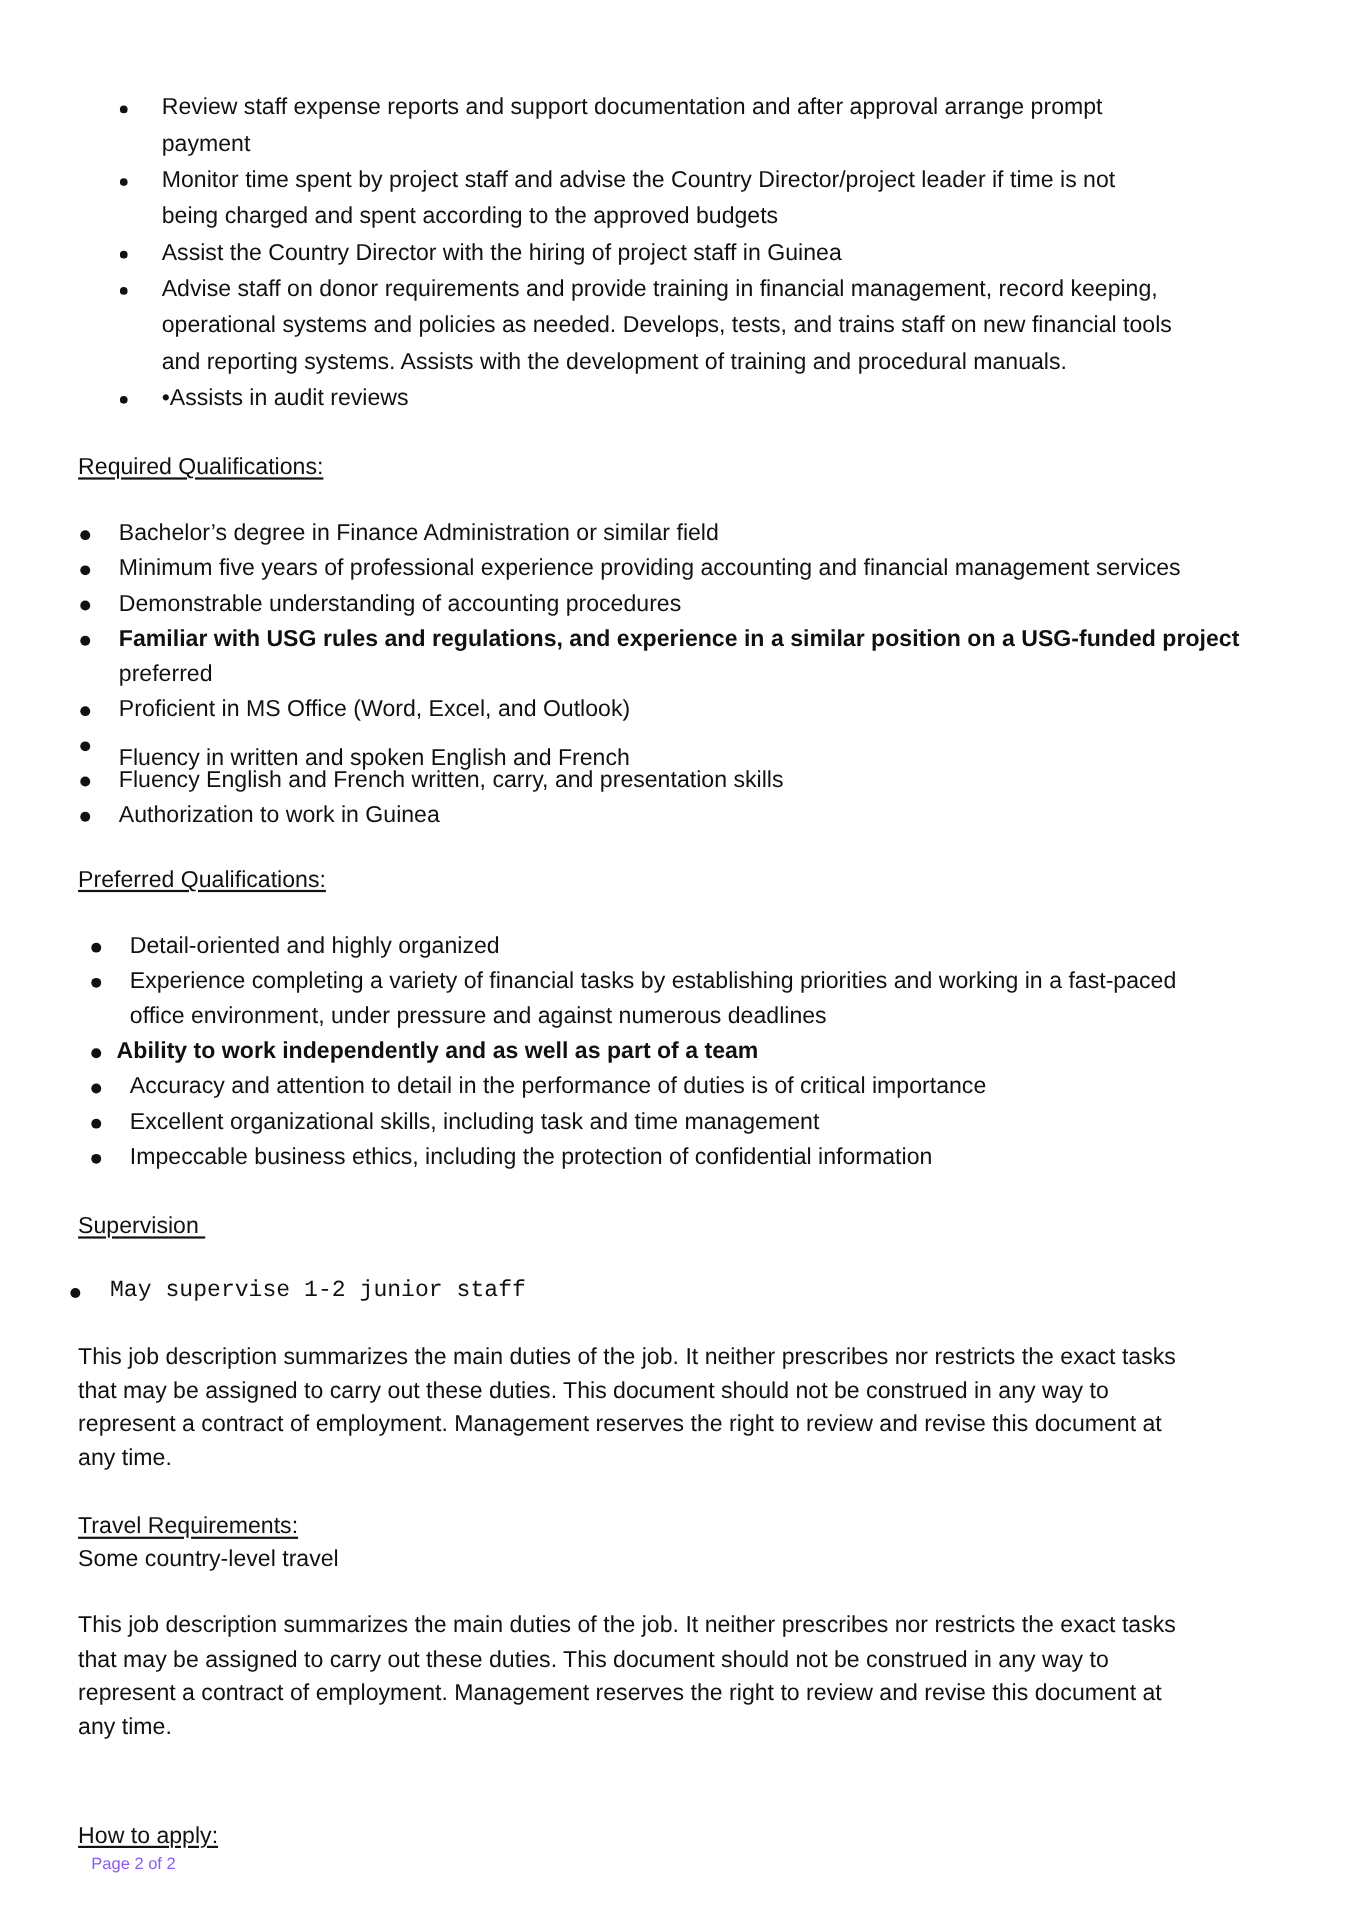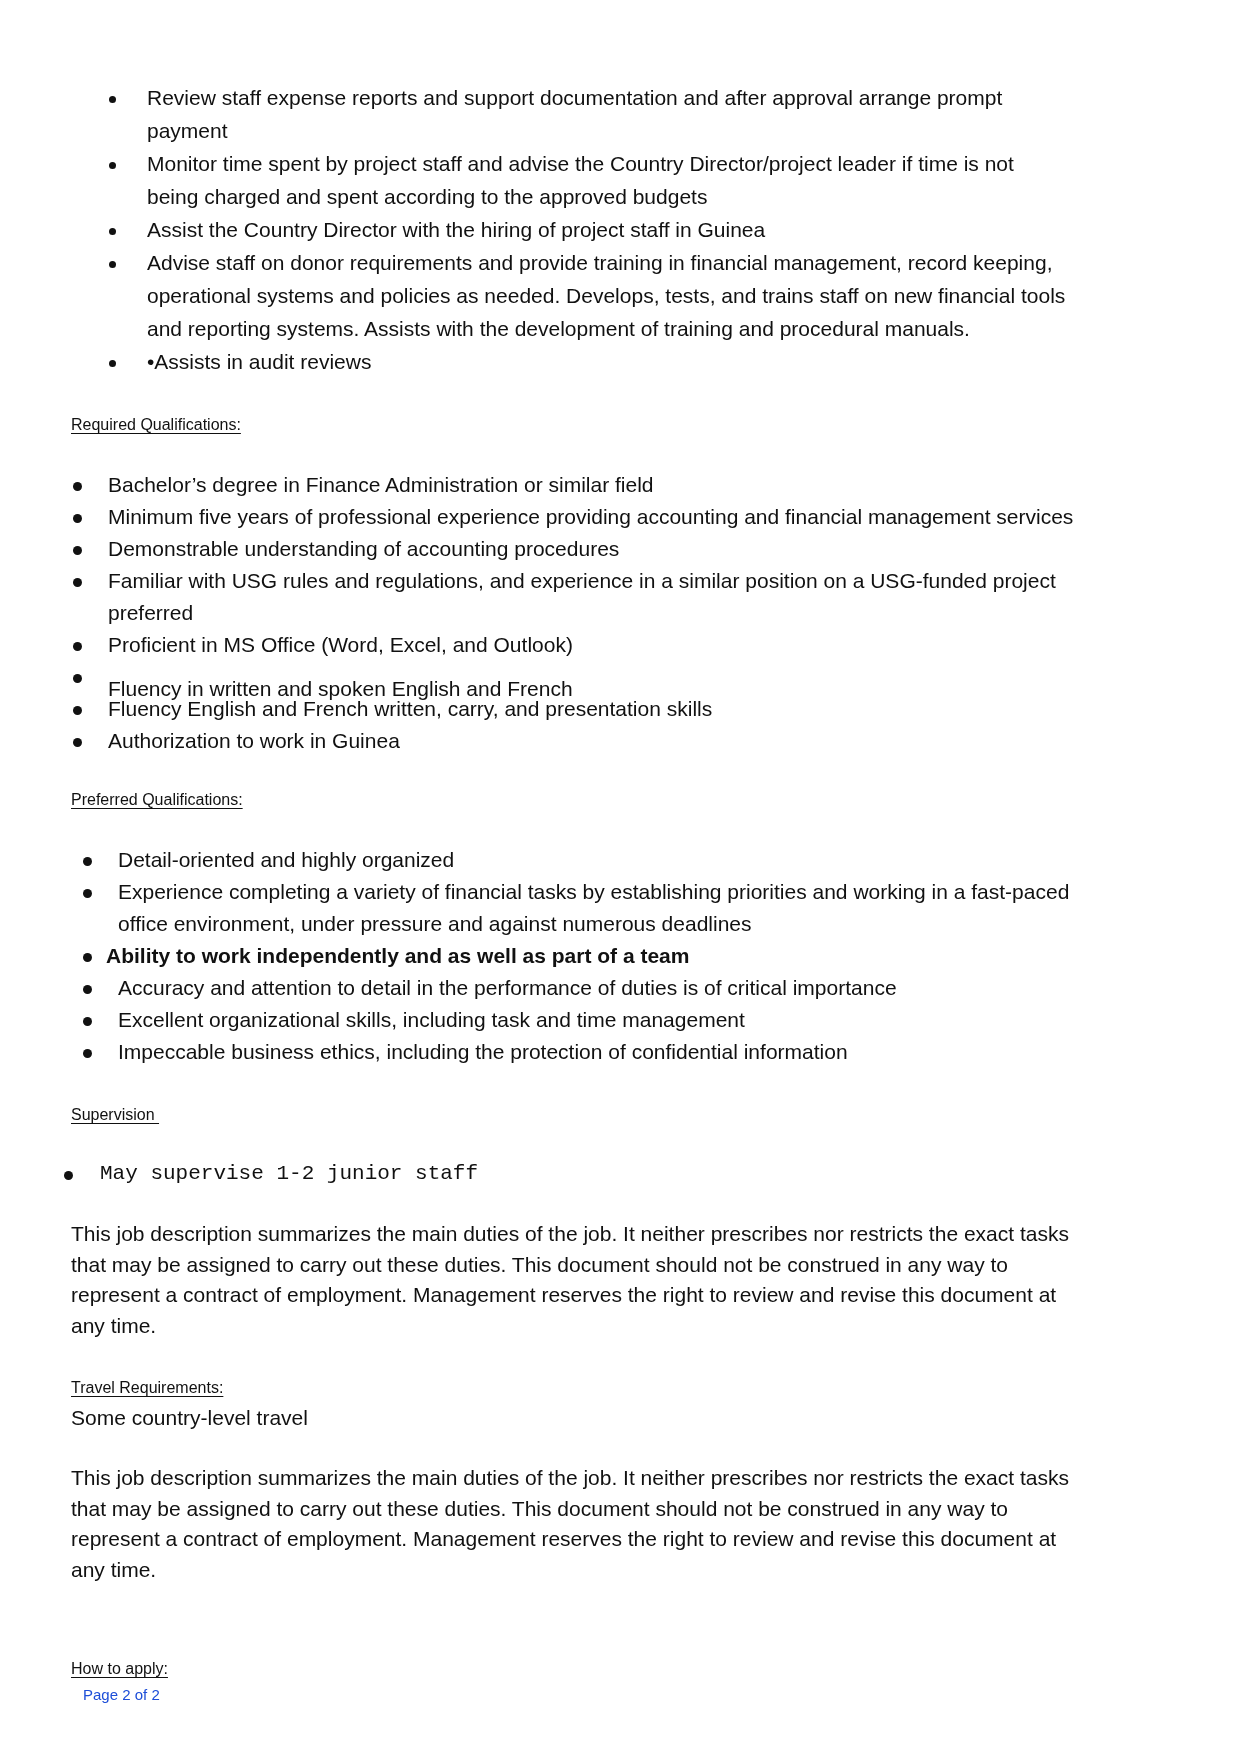"Required Qualifications:" .hd { font-size: 16px -> 21px }
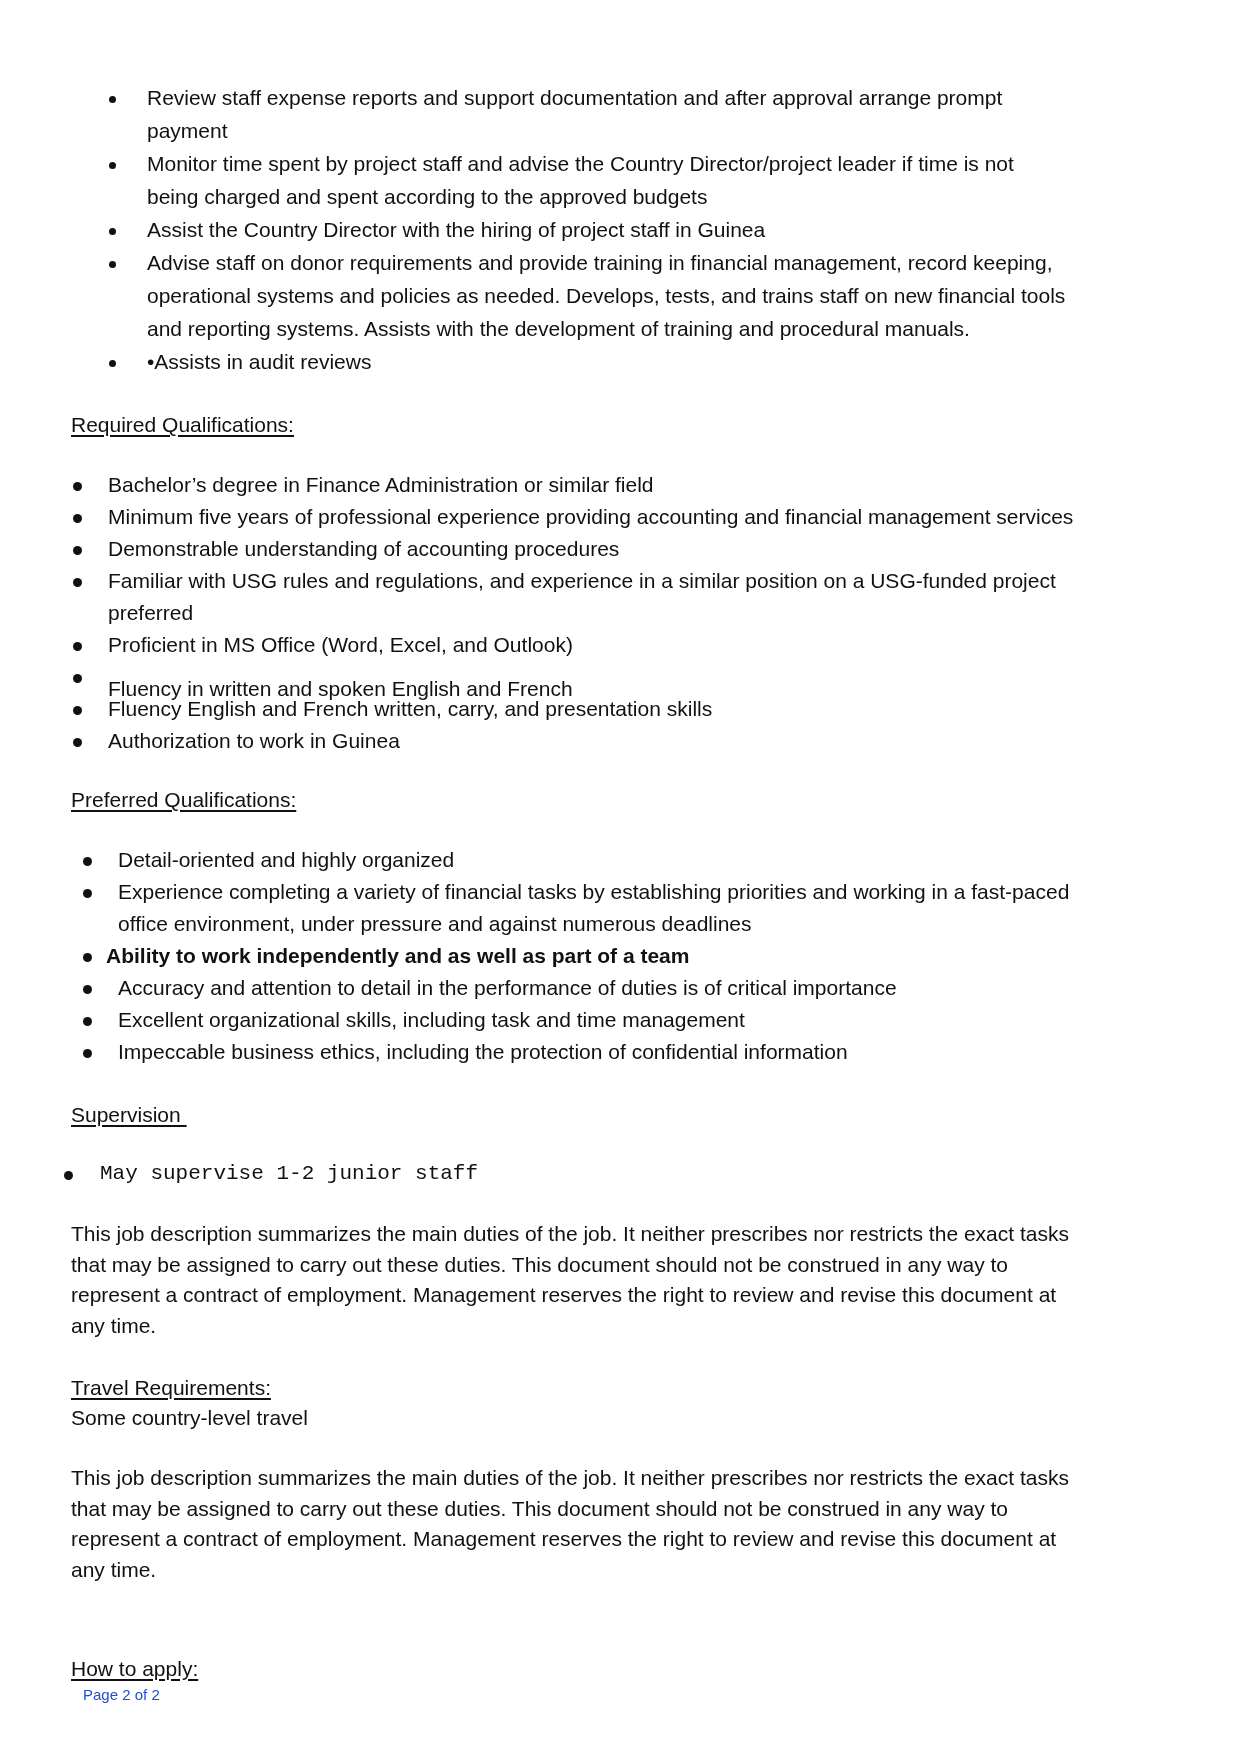"Familiar with USG rules and" div.ln { font-weight: none -> bold }
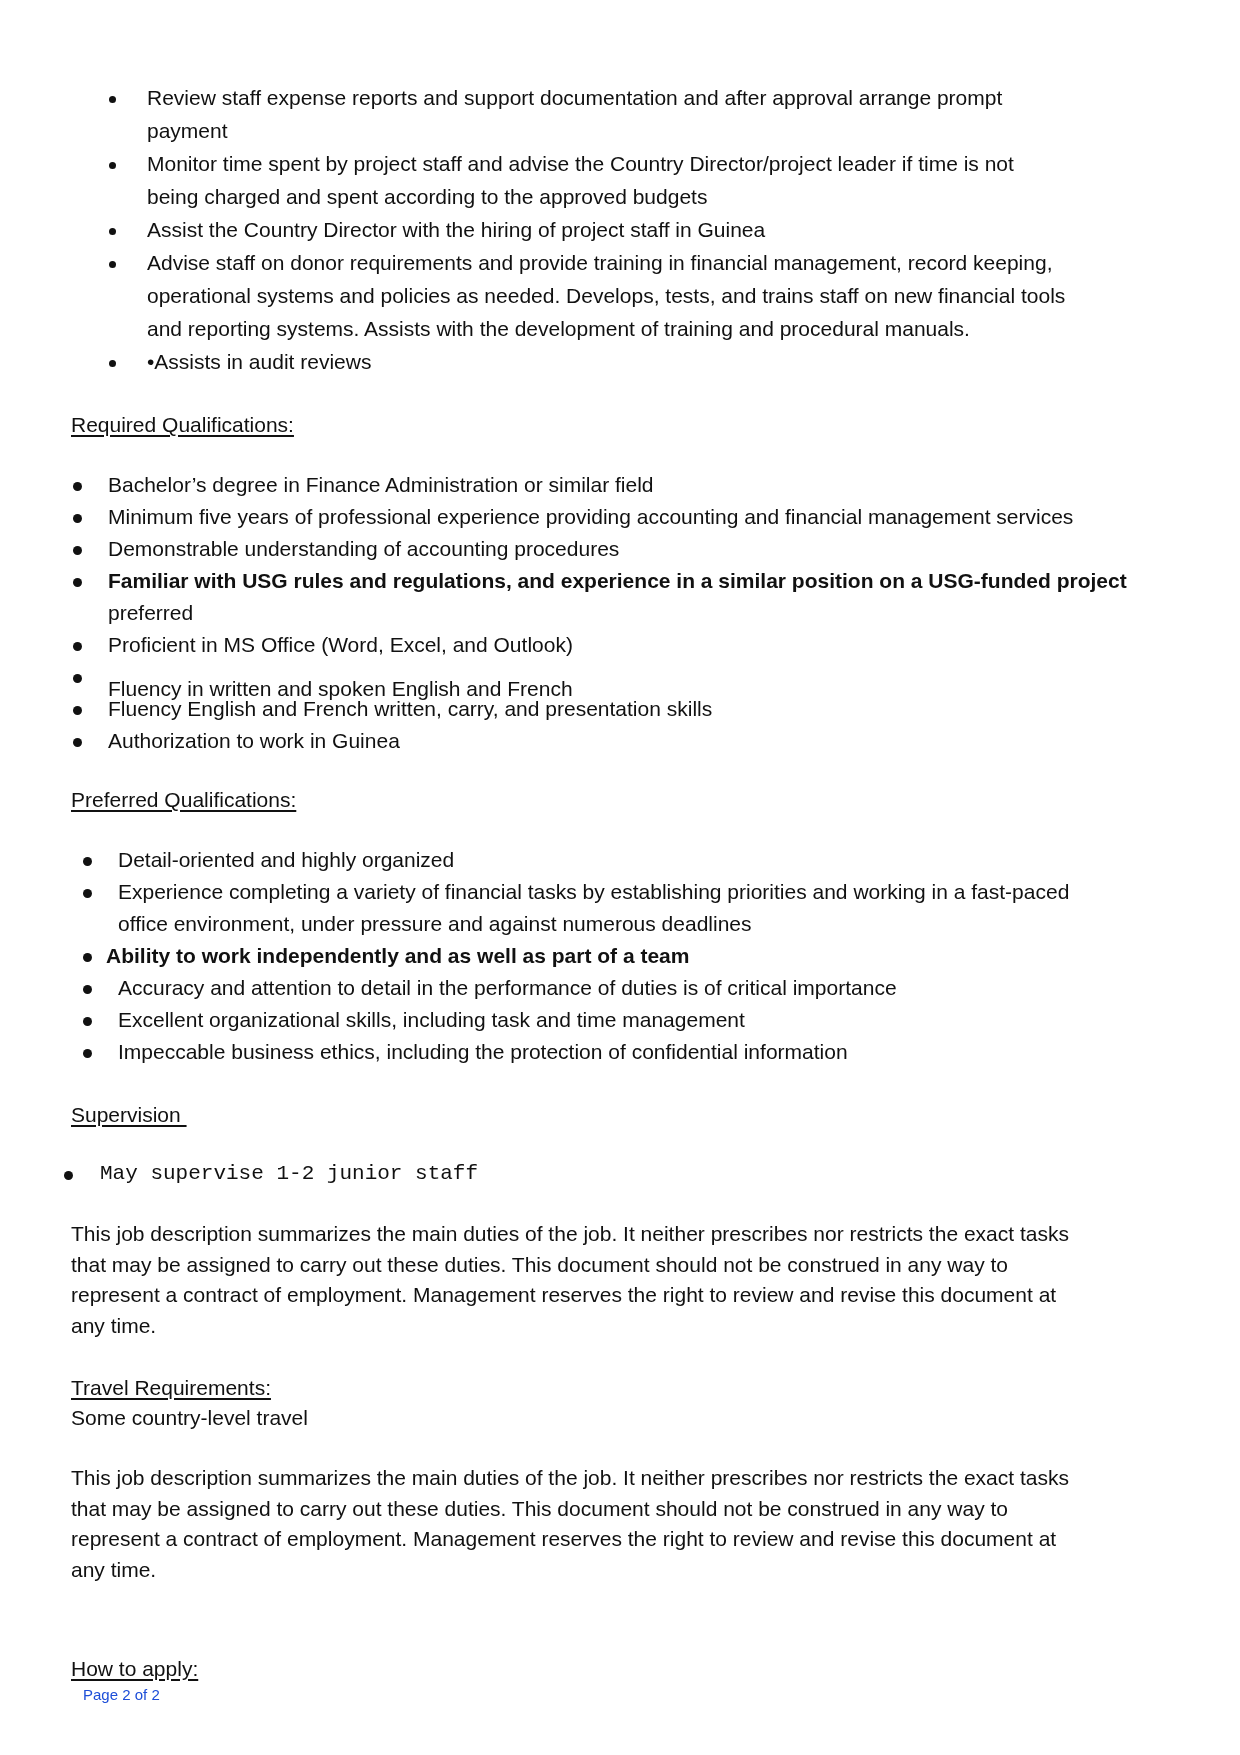"Page 2 of 2" .footer { color: #1d4ed8 -> #8b5cf6 }
